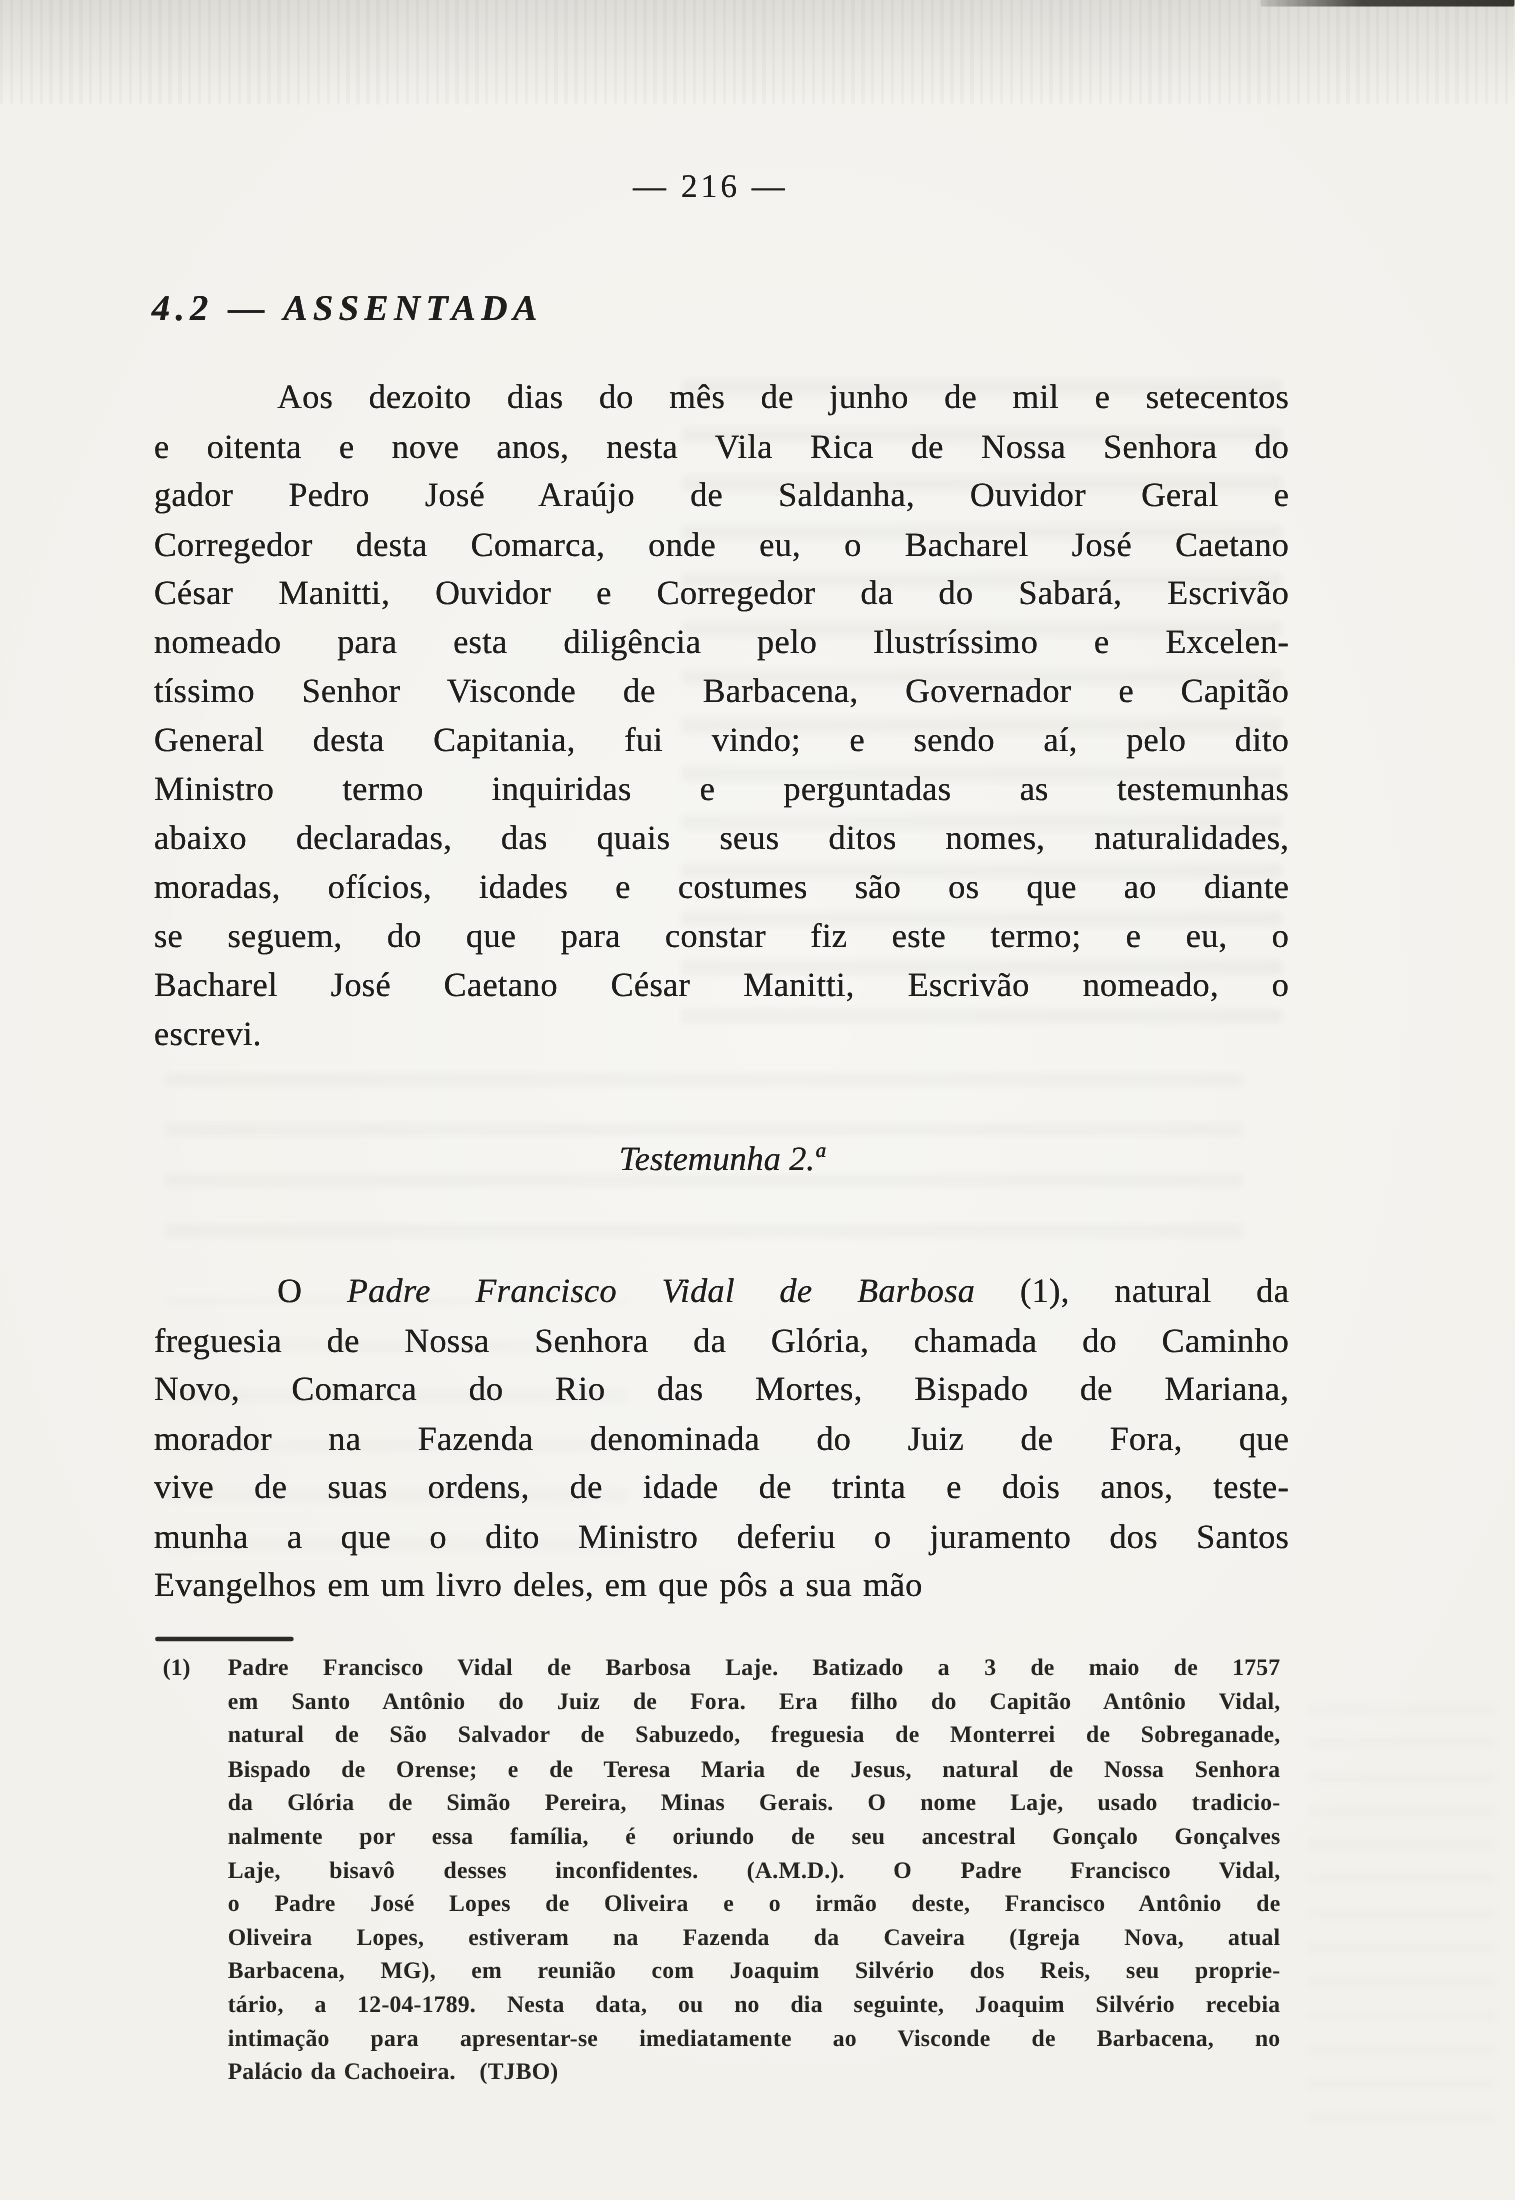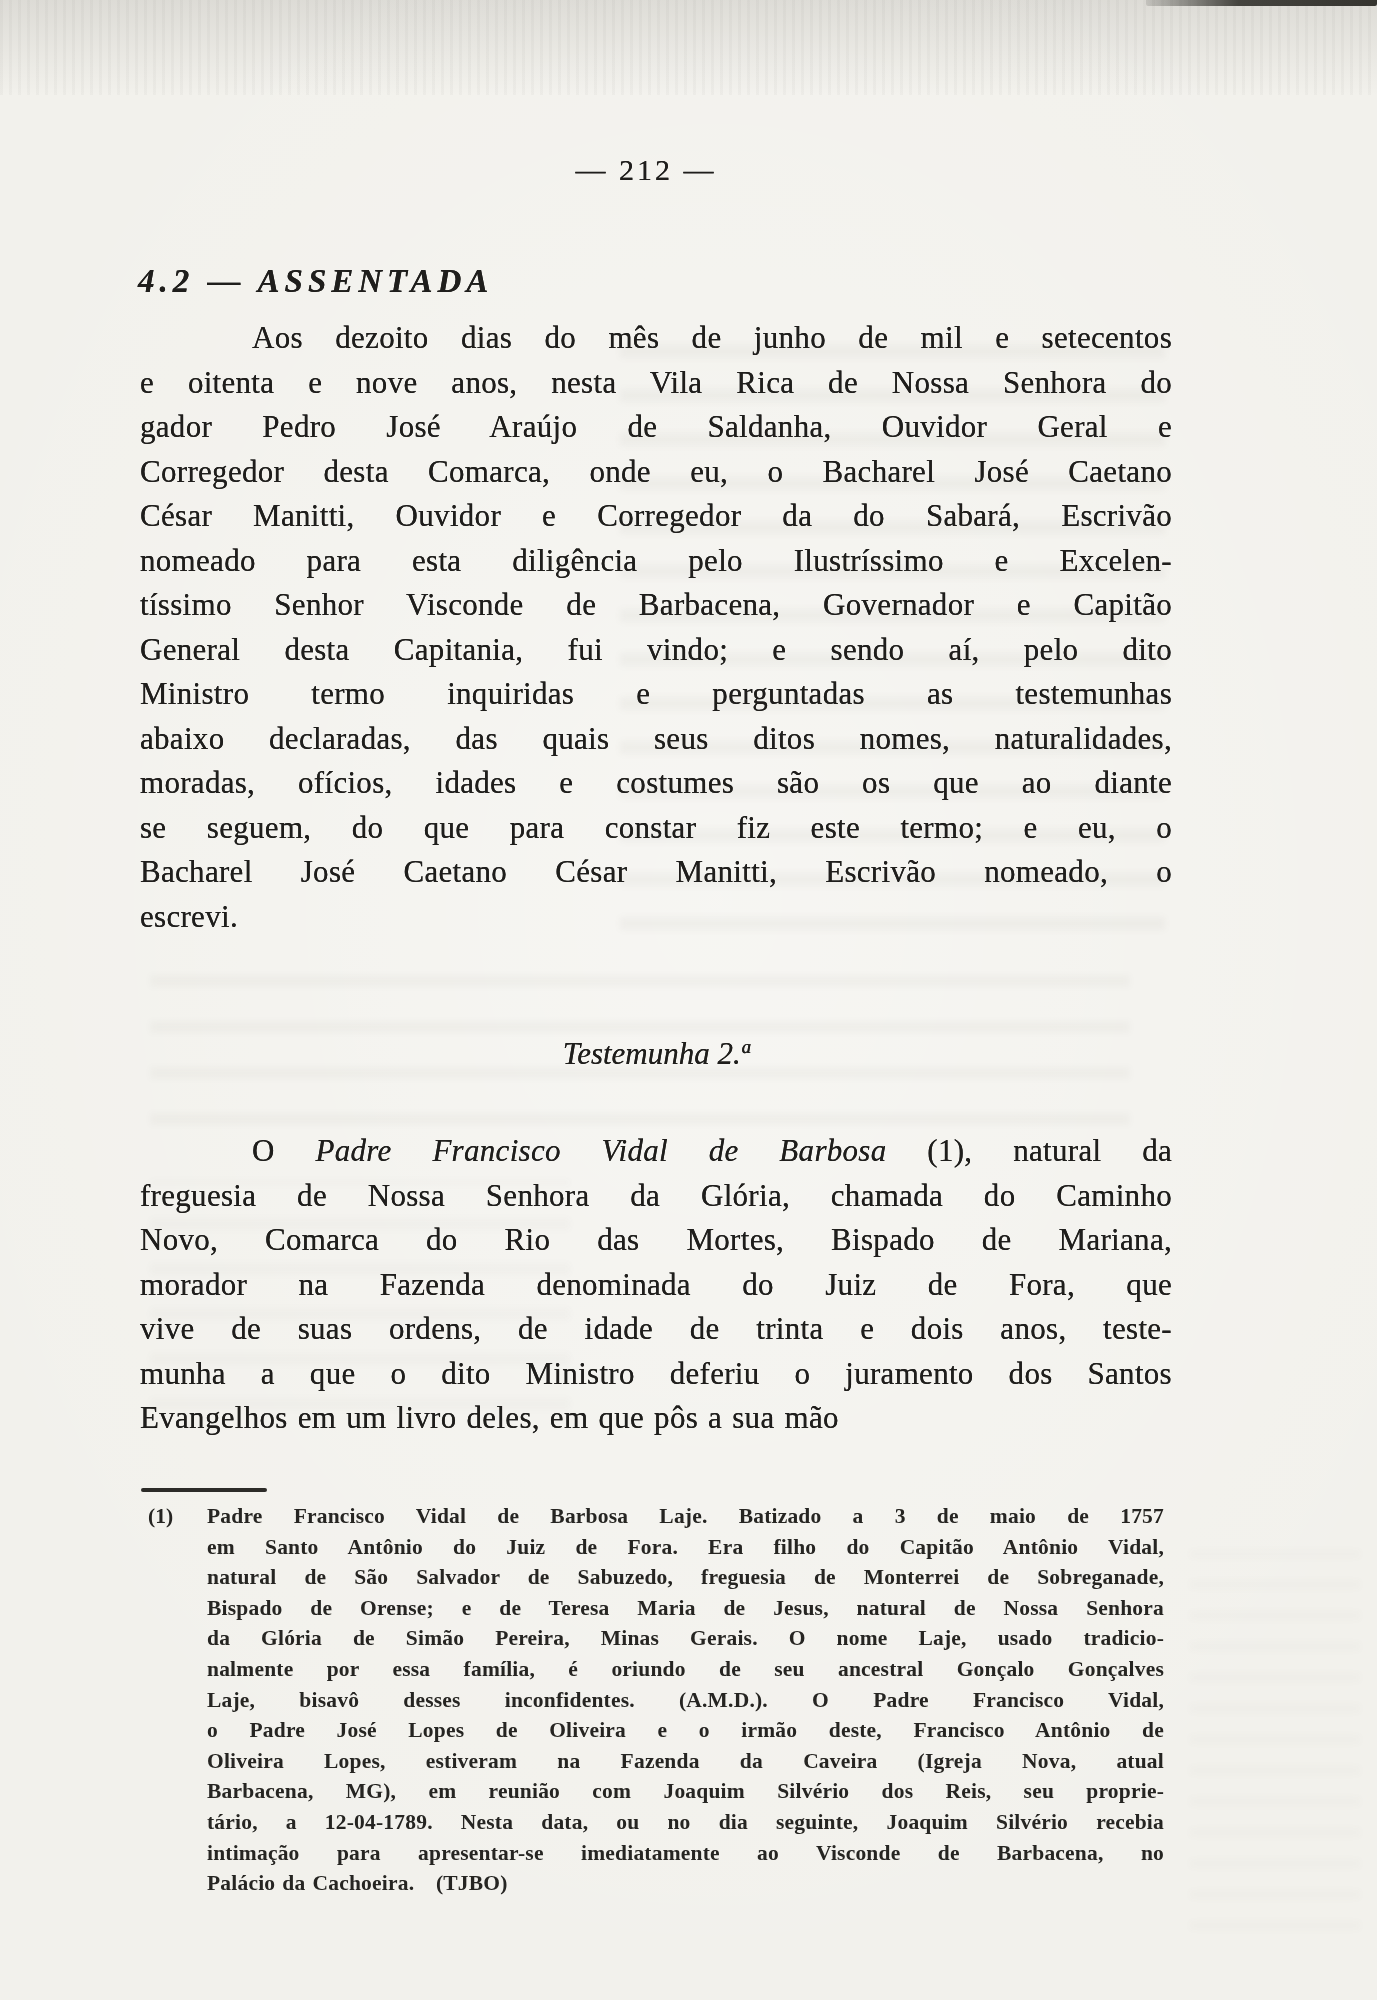"— 212 —" div.page-number { text: 212 -> 216 }
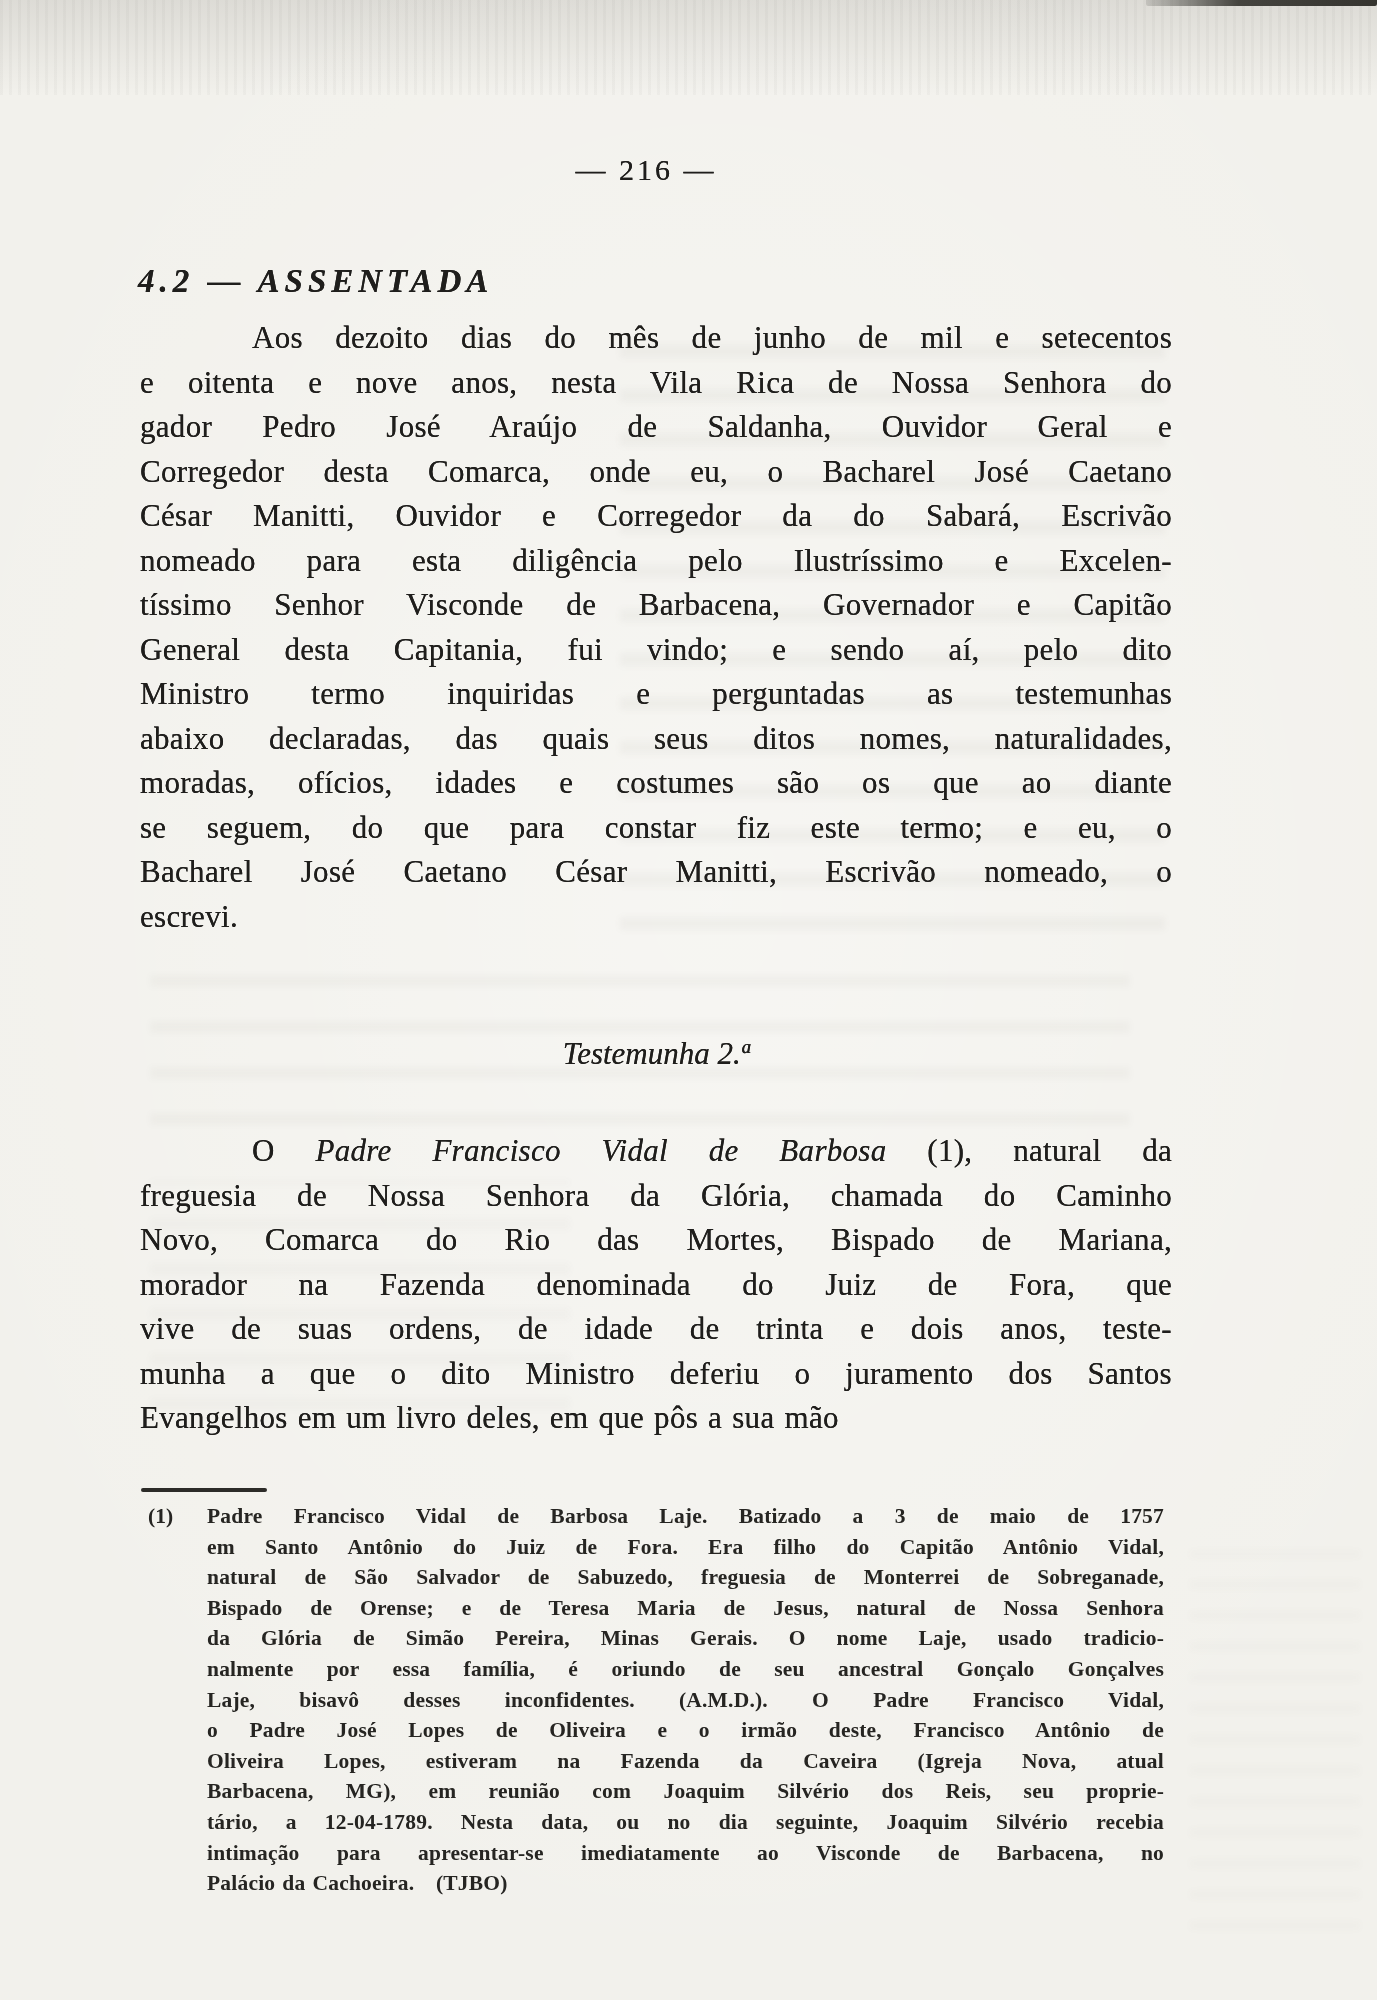"Aos dezoito dias do mês" .textblock { margin-top: none -> 23px }
